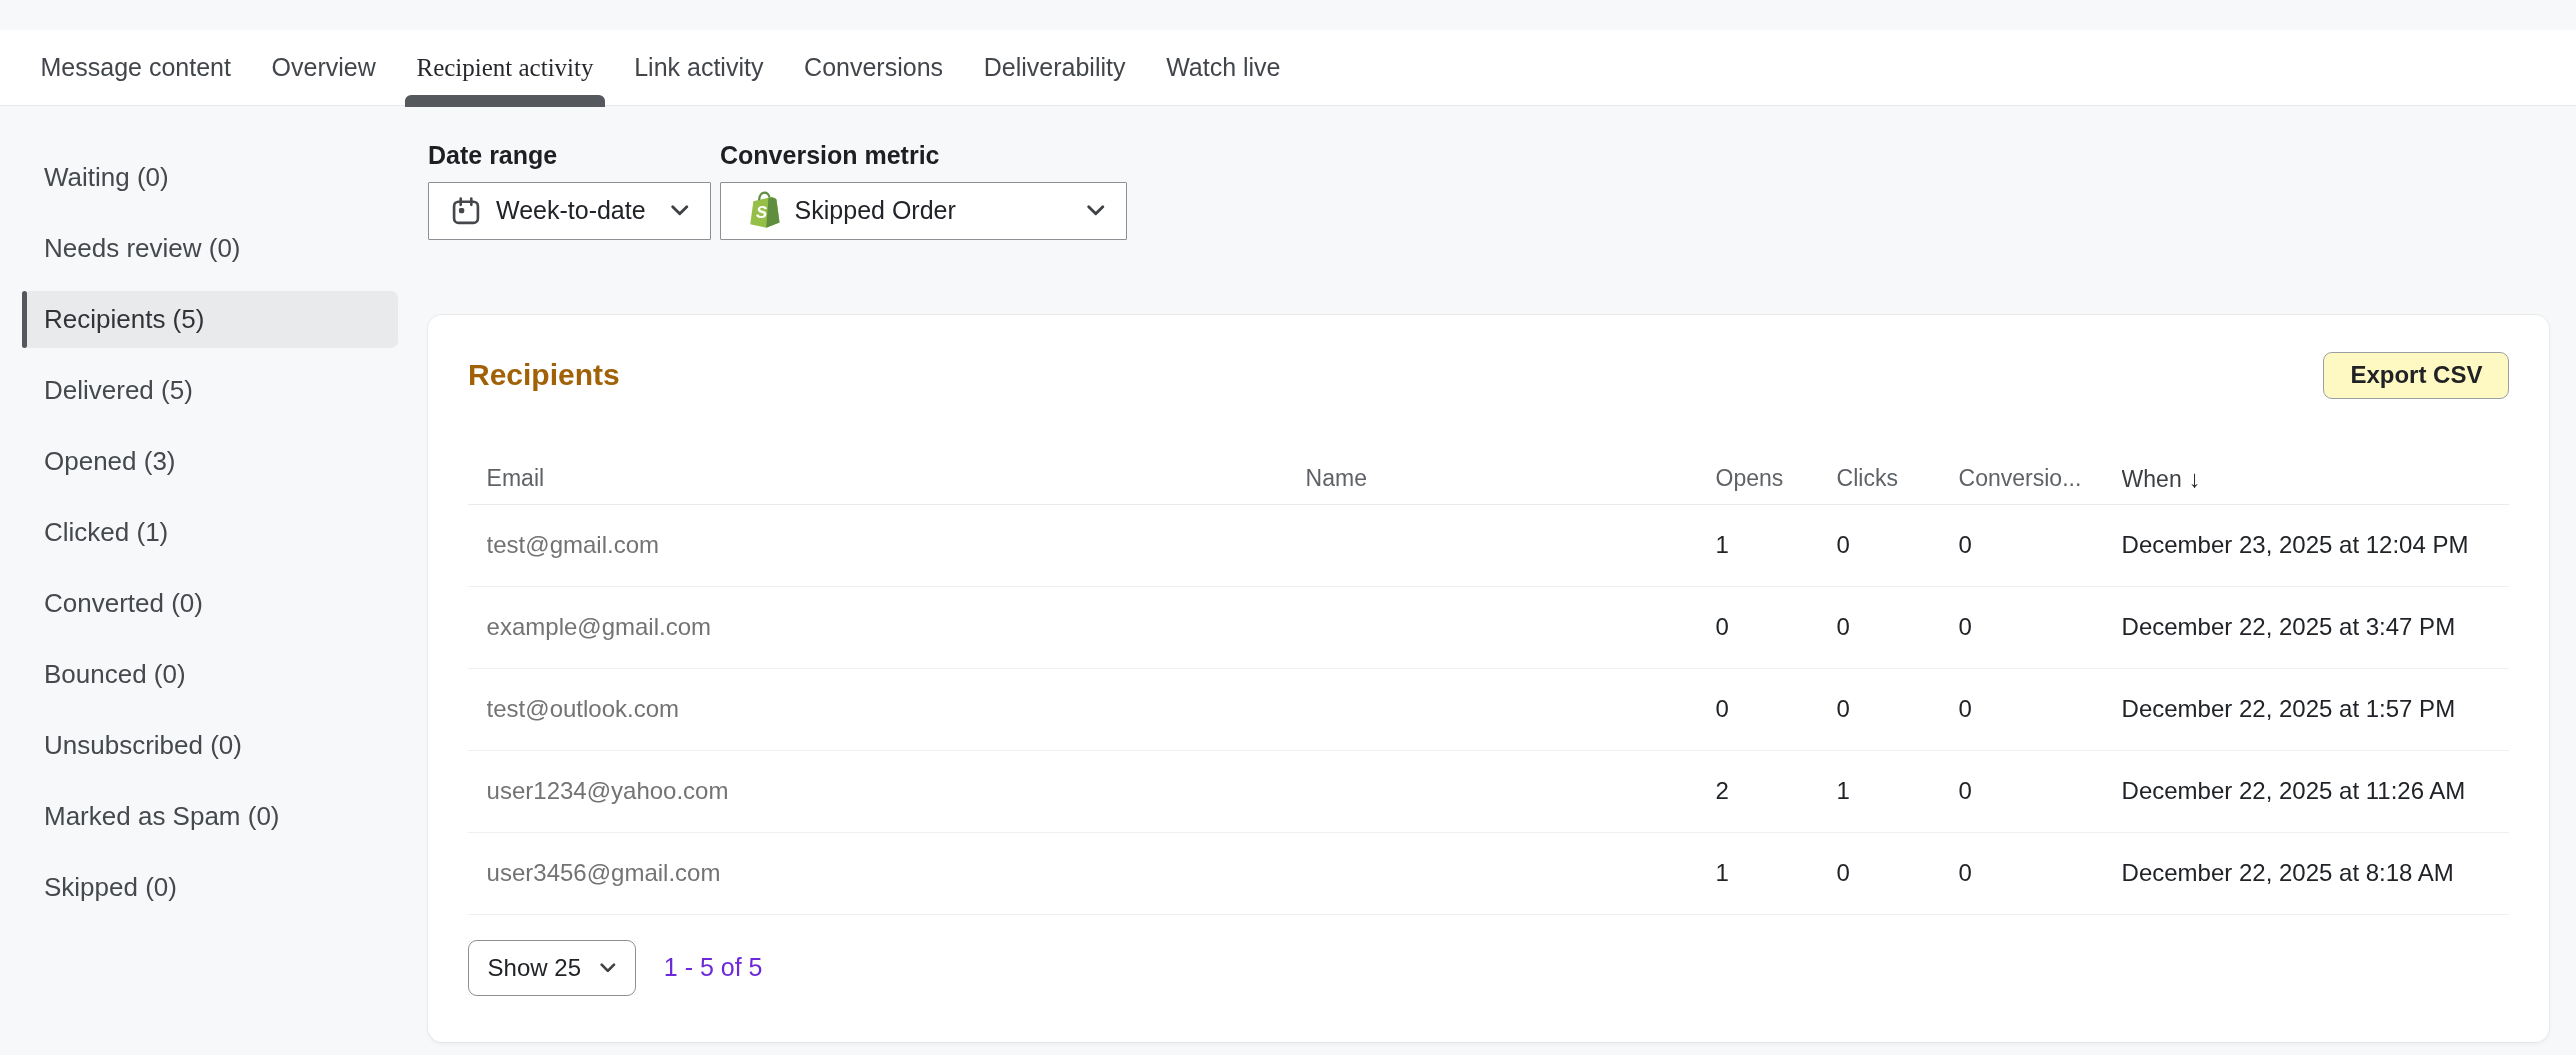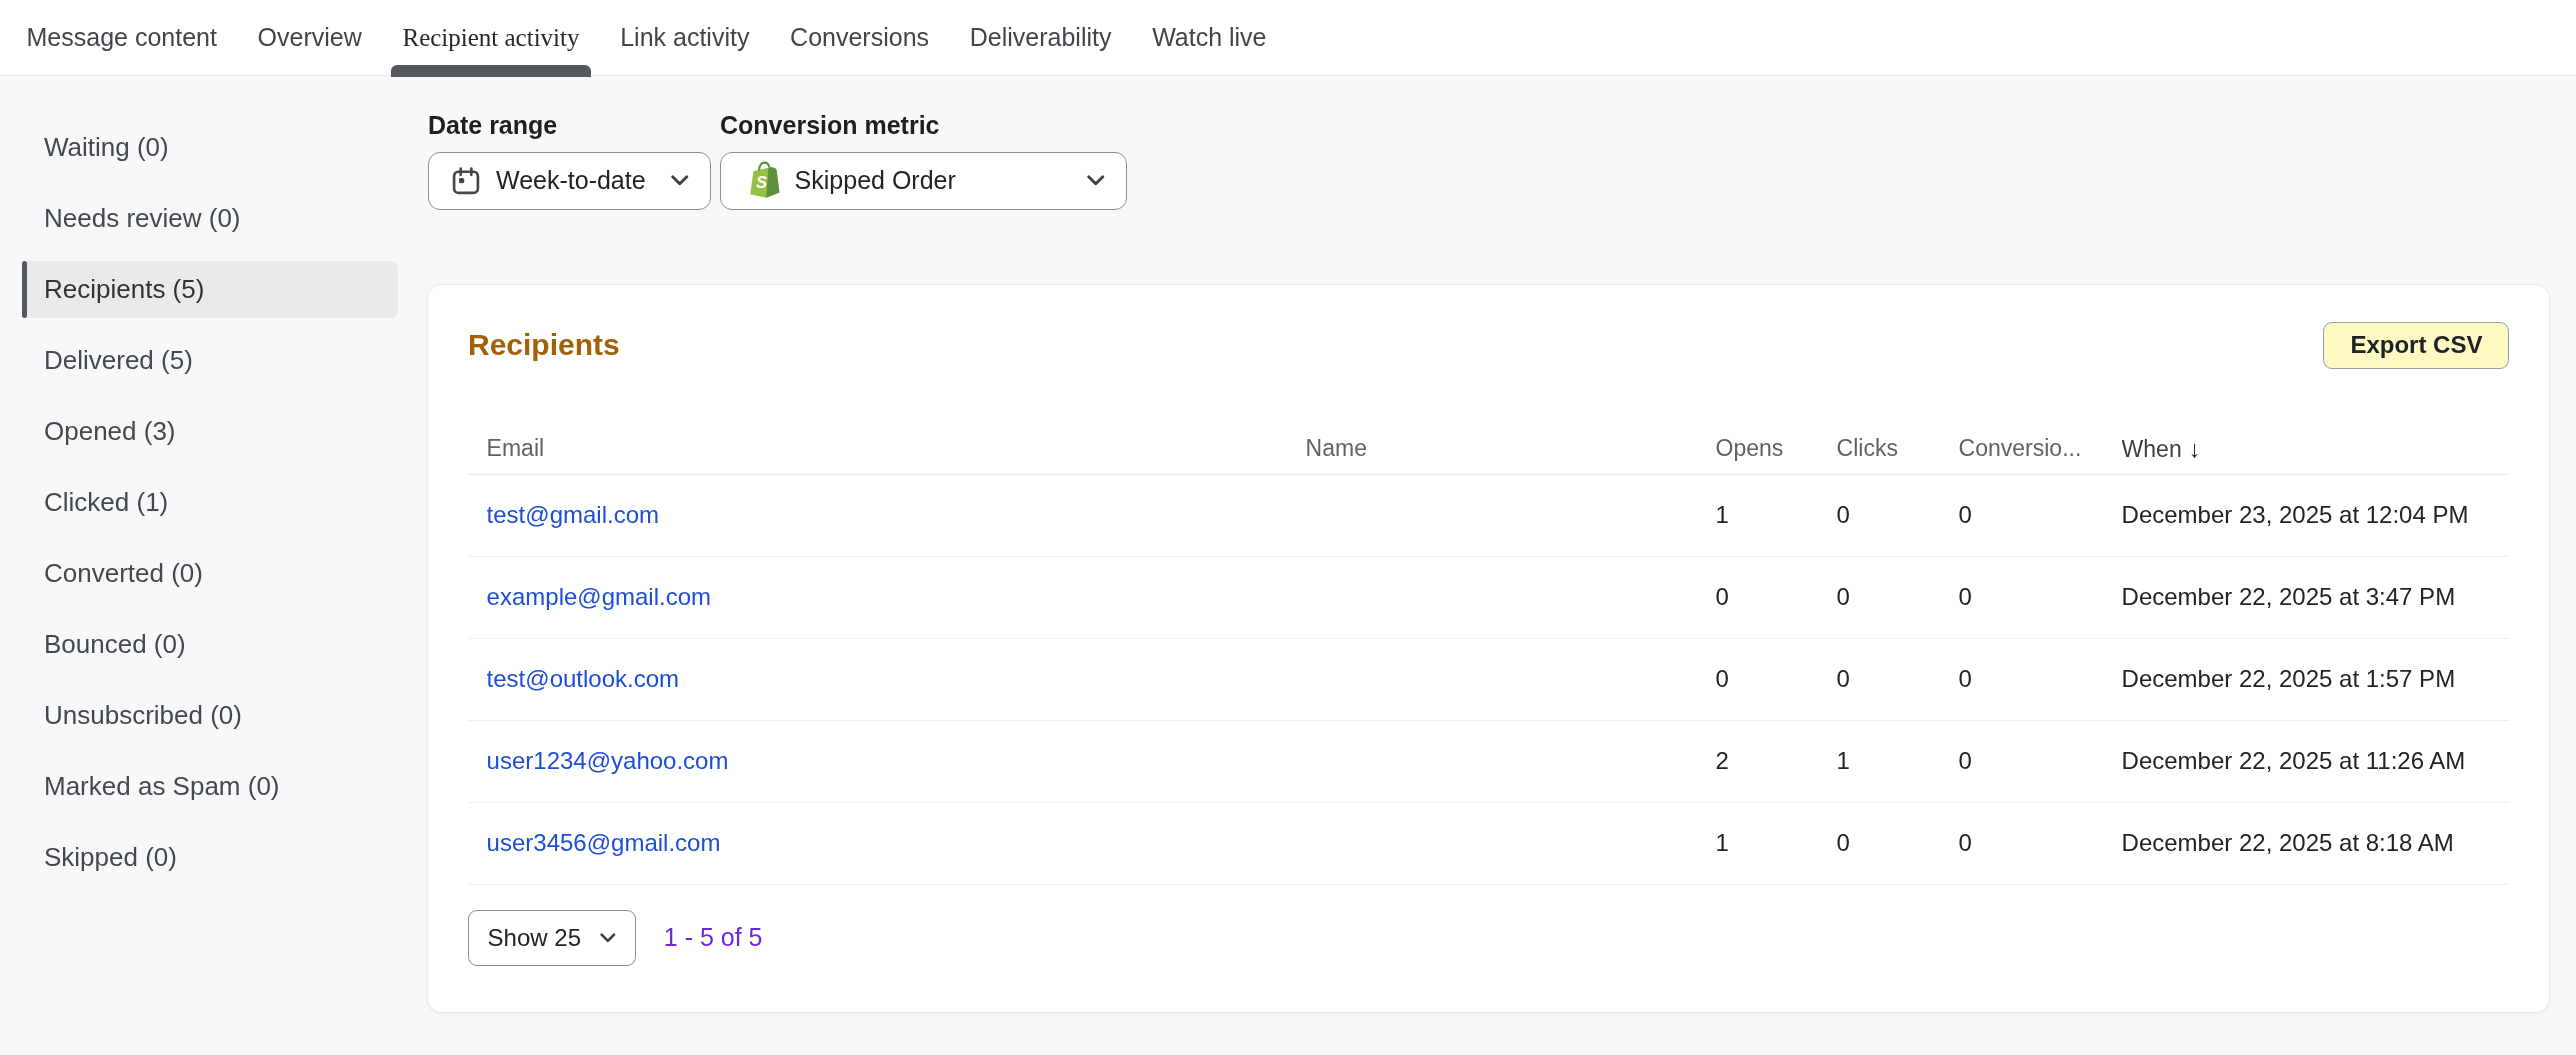"Message content" .topnav { margin-top: none -> 30px; padding-left: 15px -> 29px }
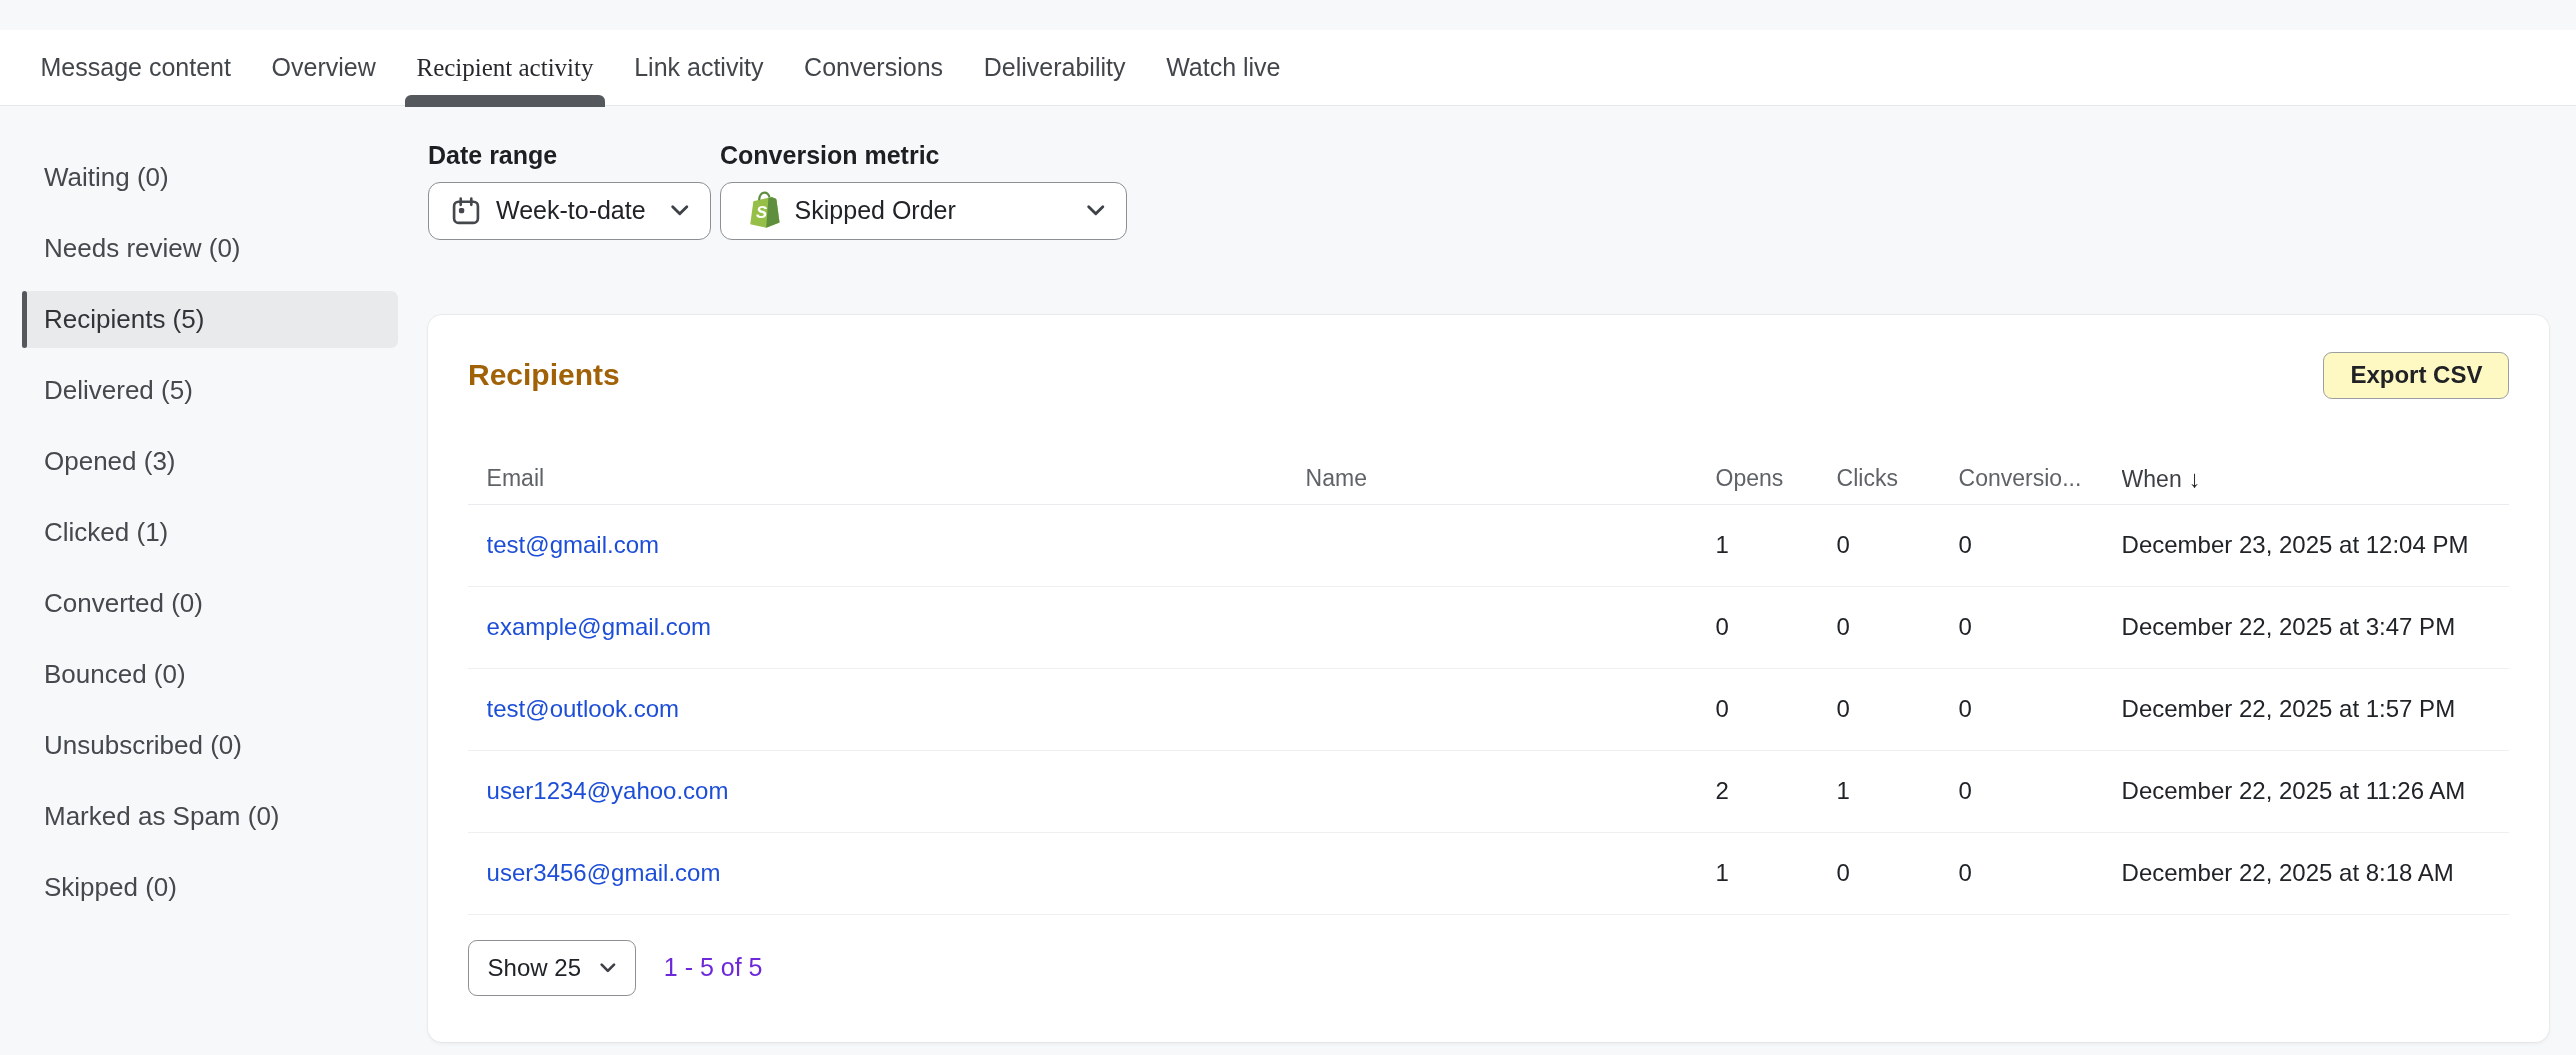"Week-to-date" .select-btn { border-radius: 12px -> 1px }
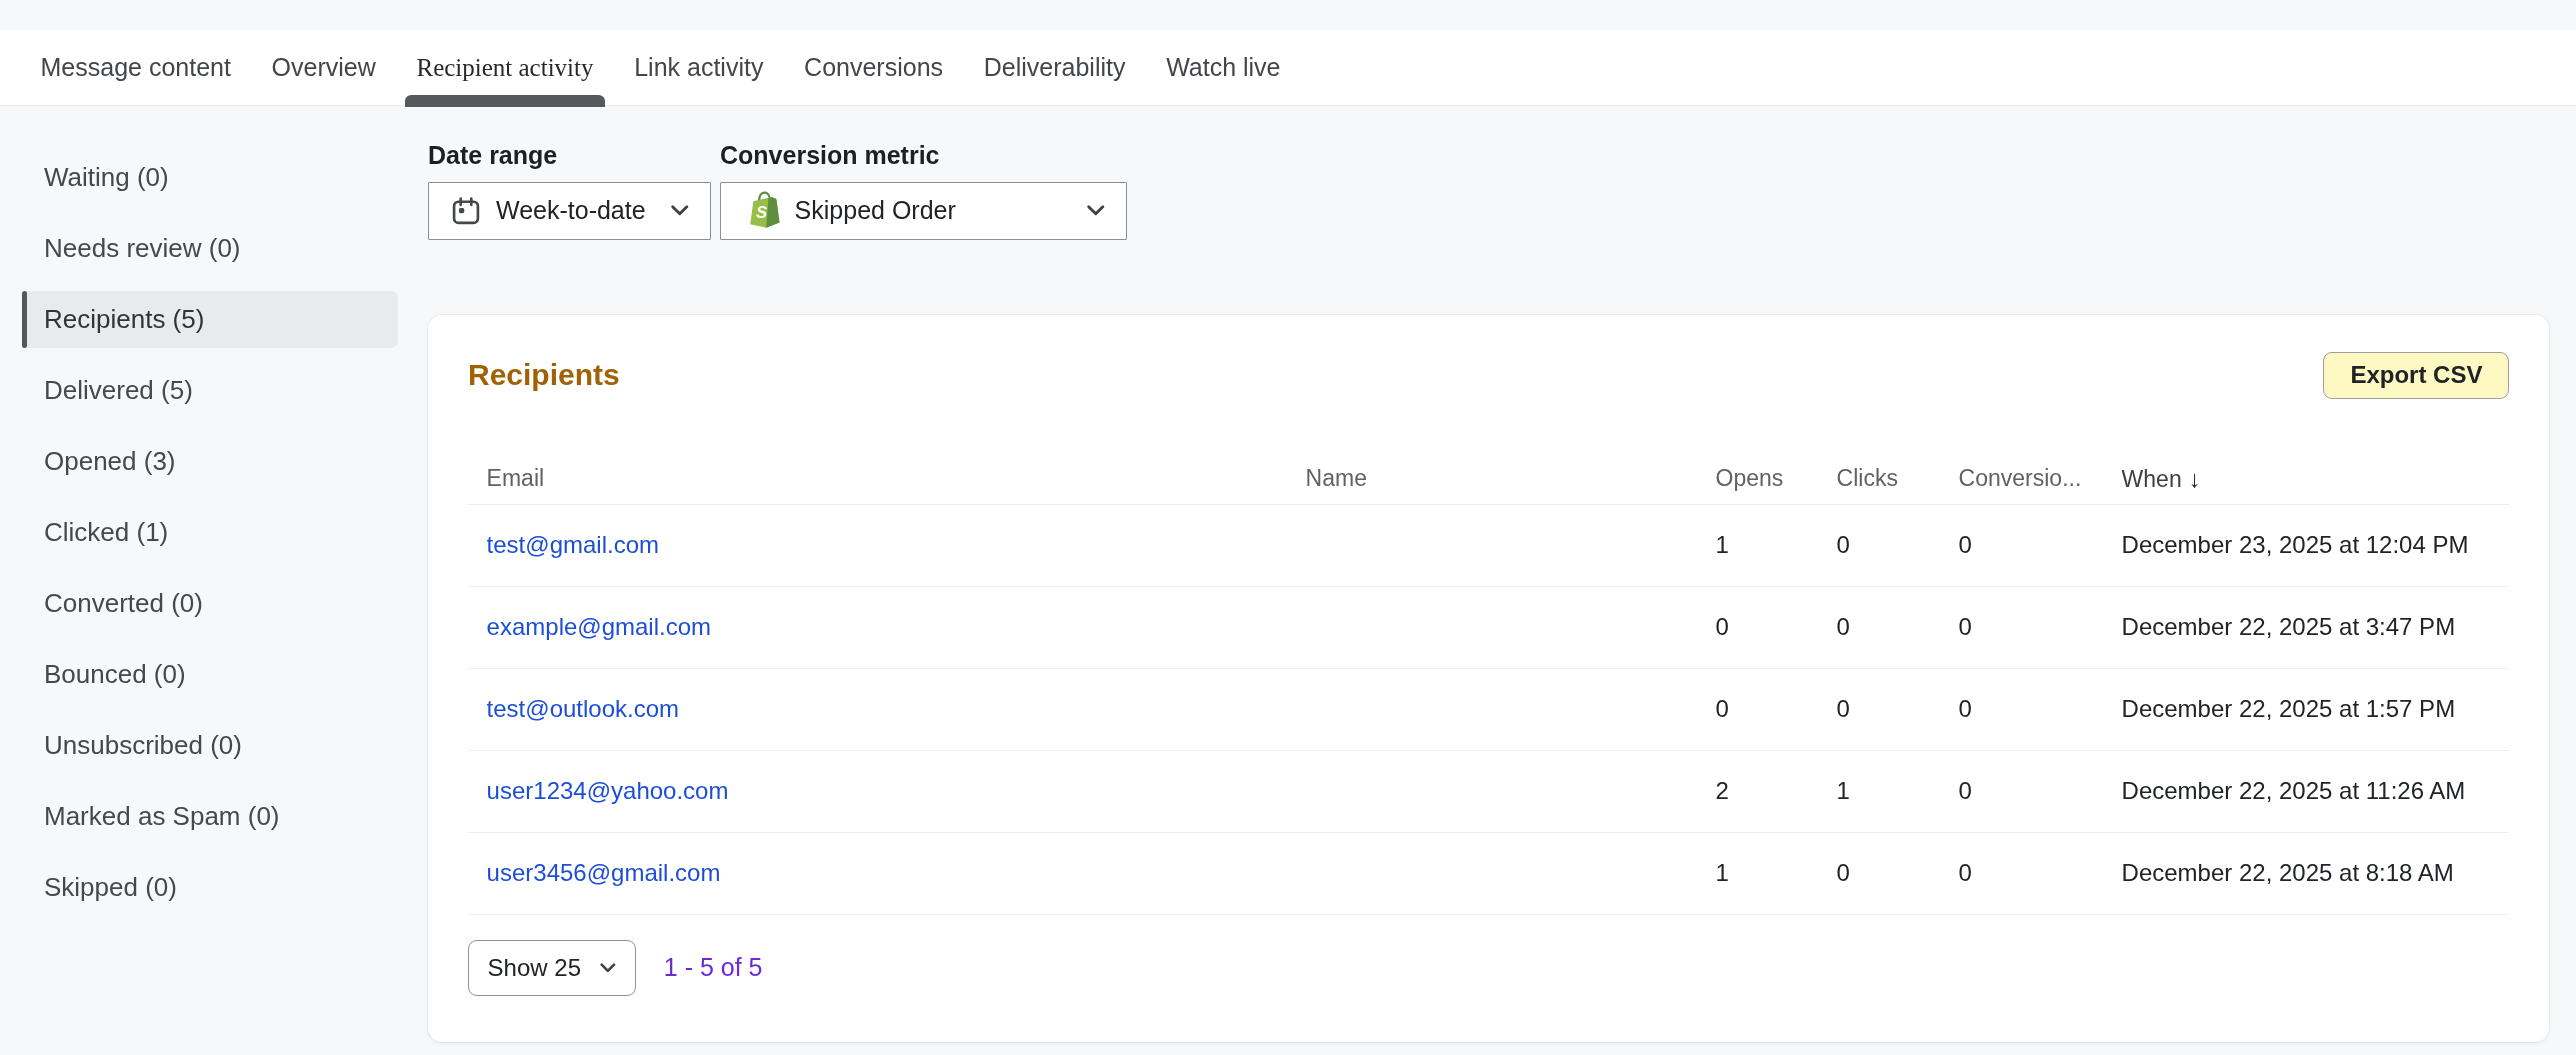"test@gmail.com" .email-link { color: #1d4ed8 -> #737373 }
